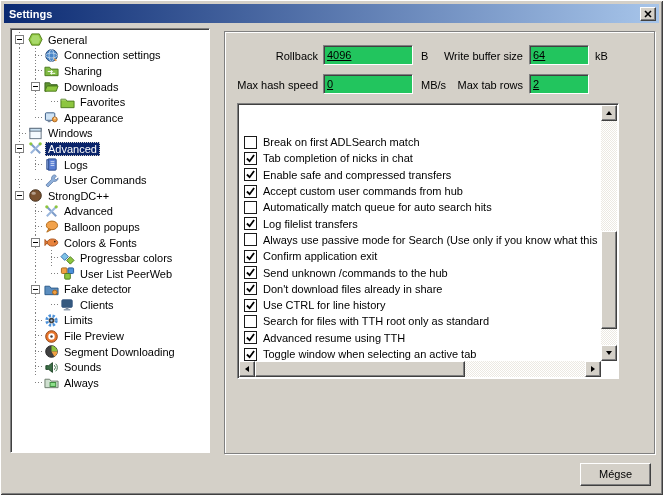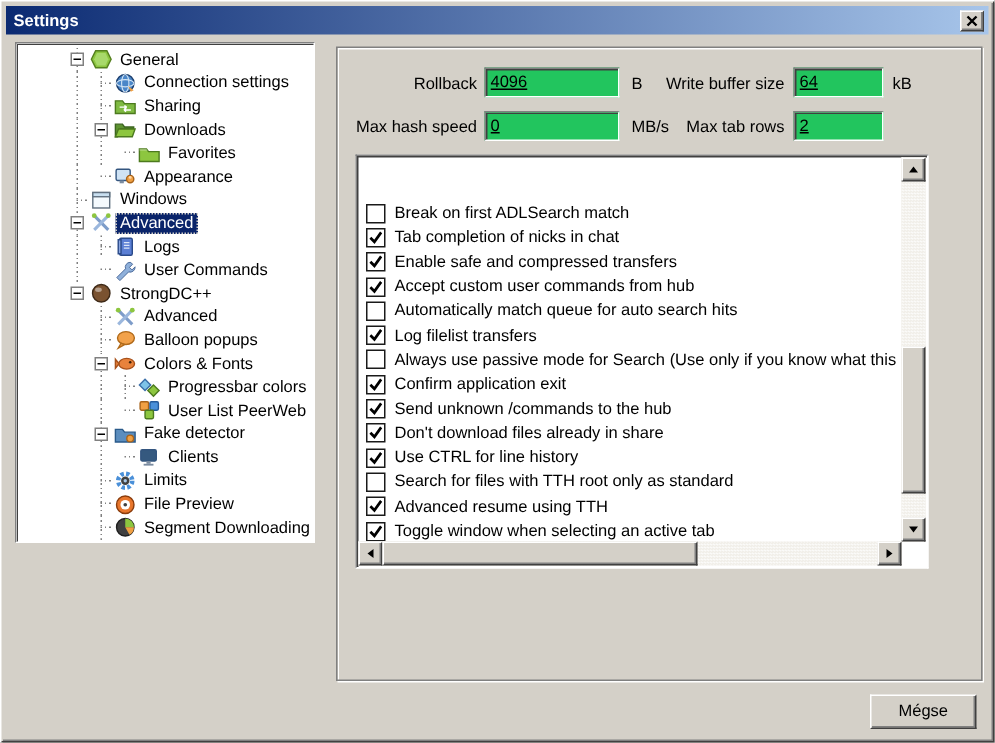"General" .tree-panel { height: 334px -> 425px; padding-left: 32px -> none }
